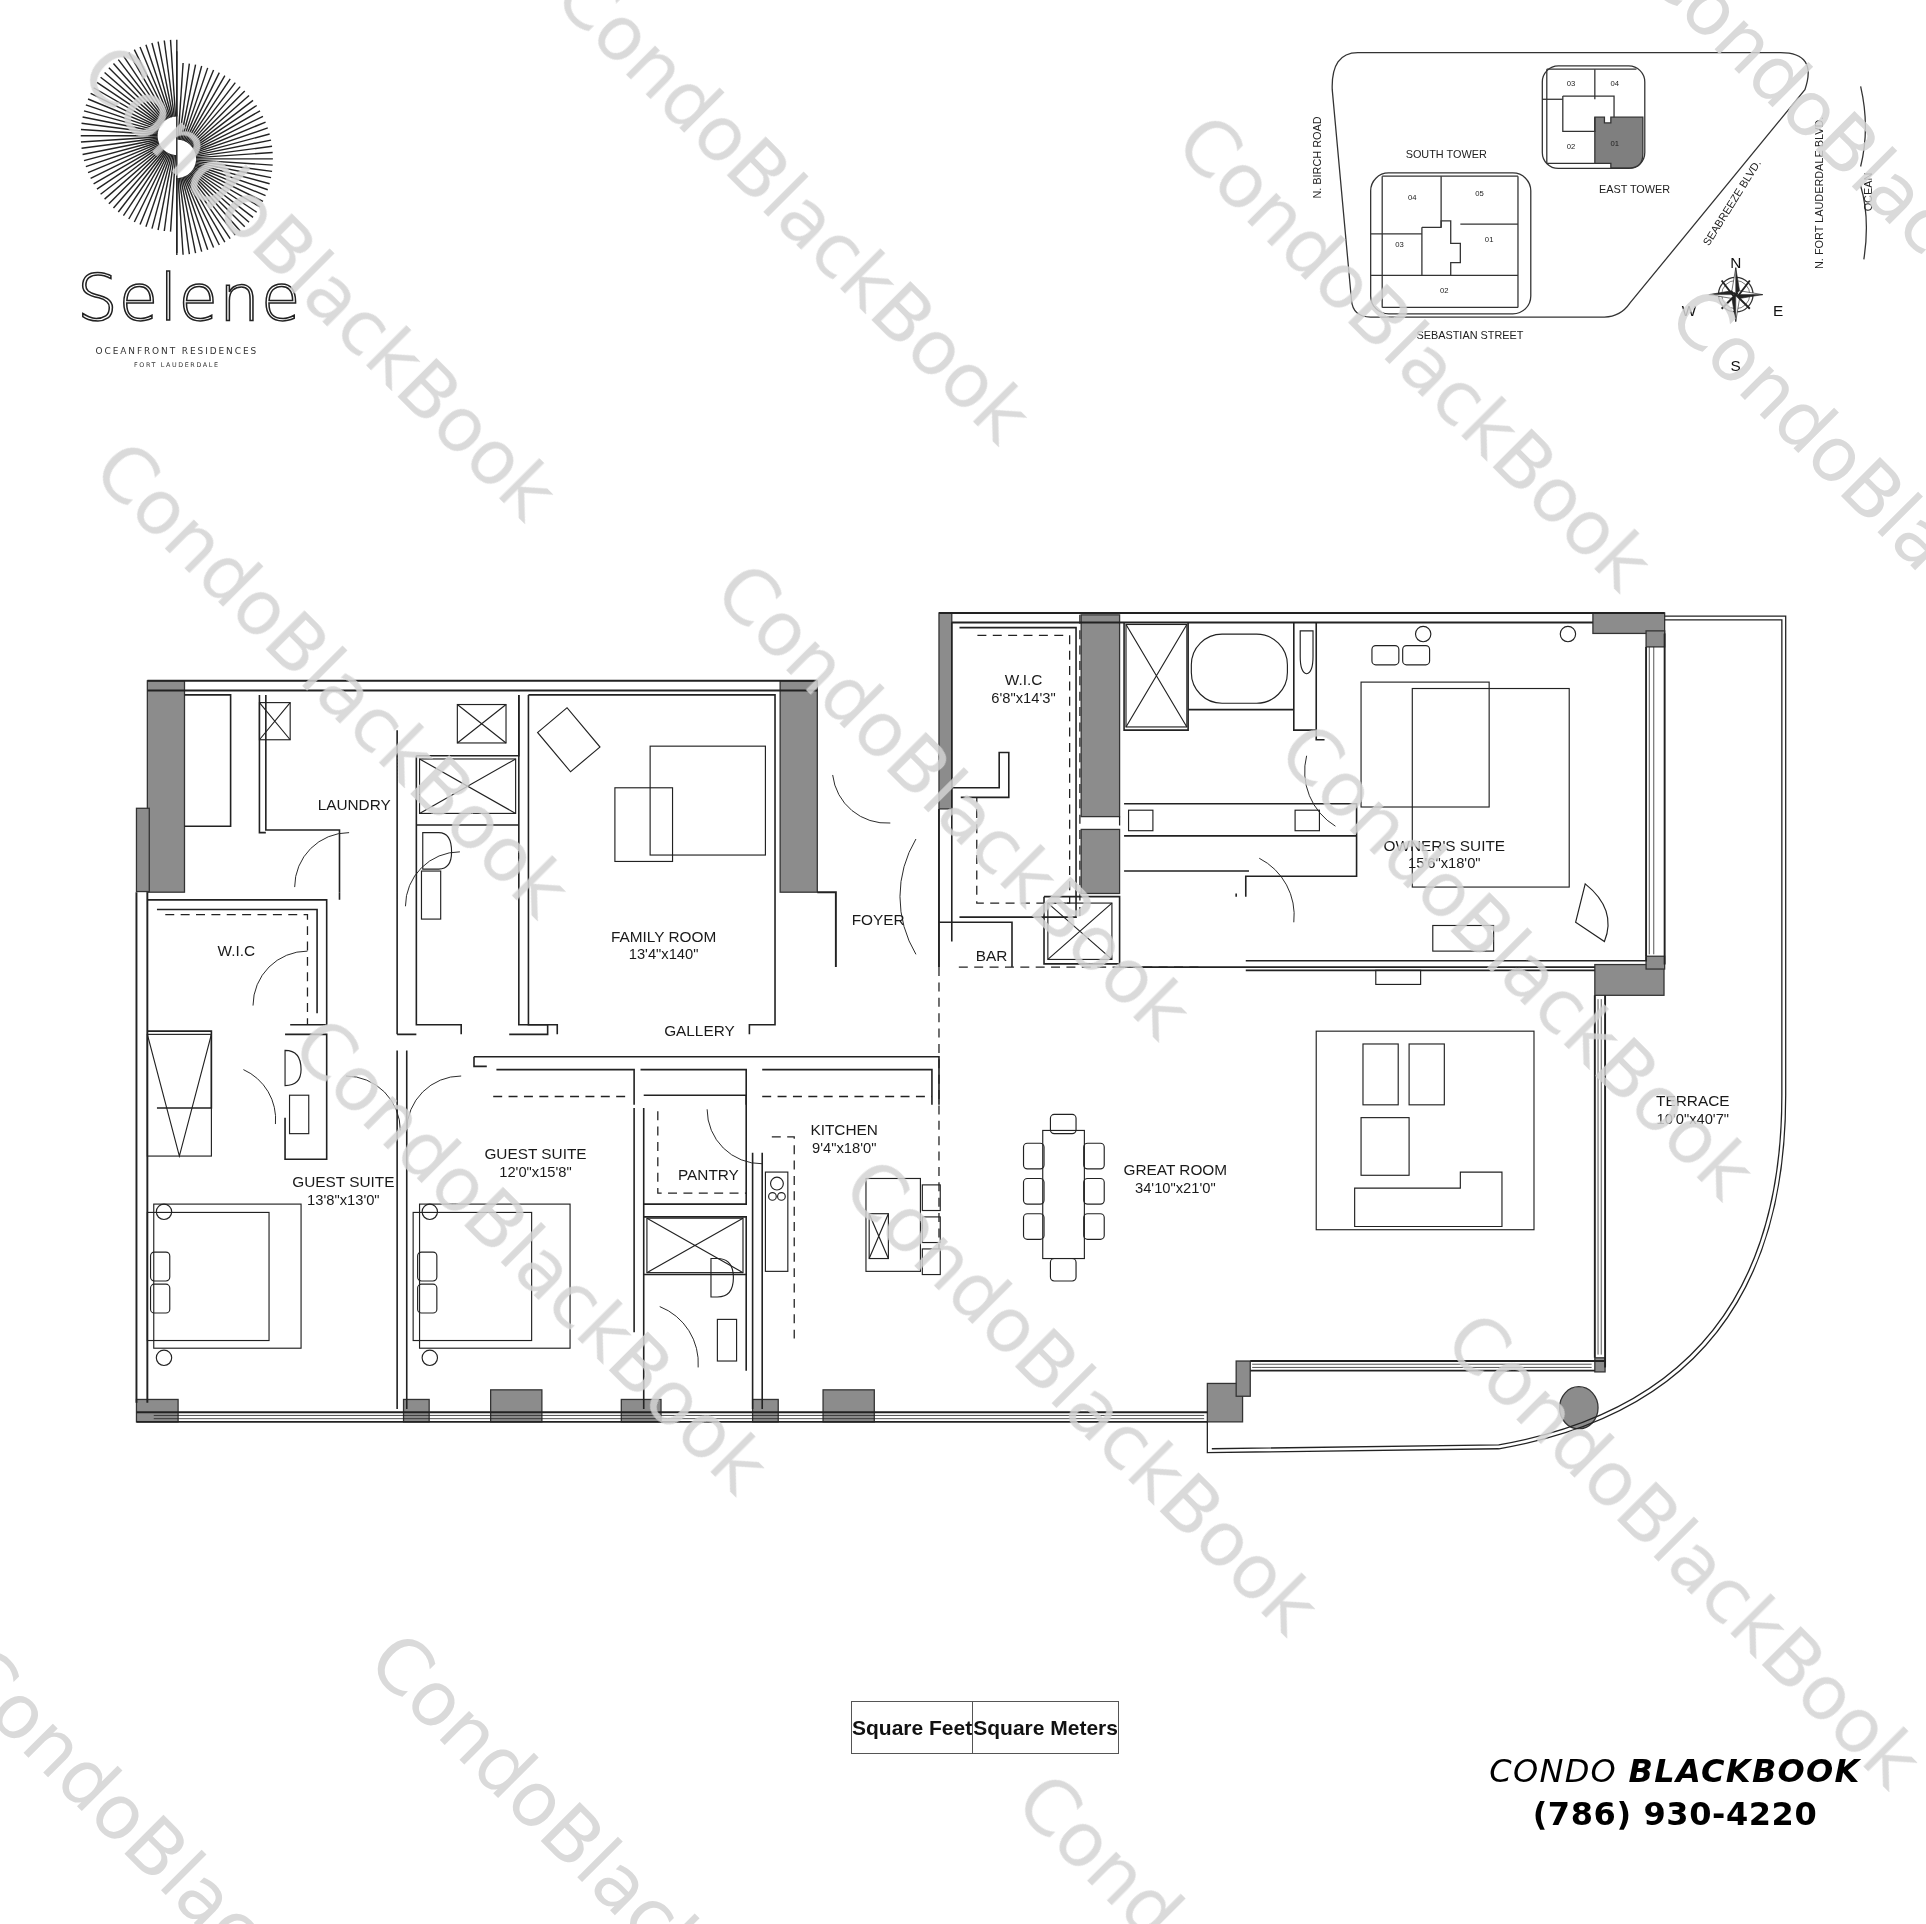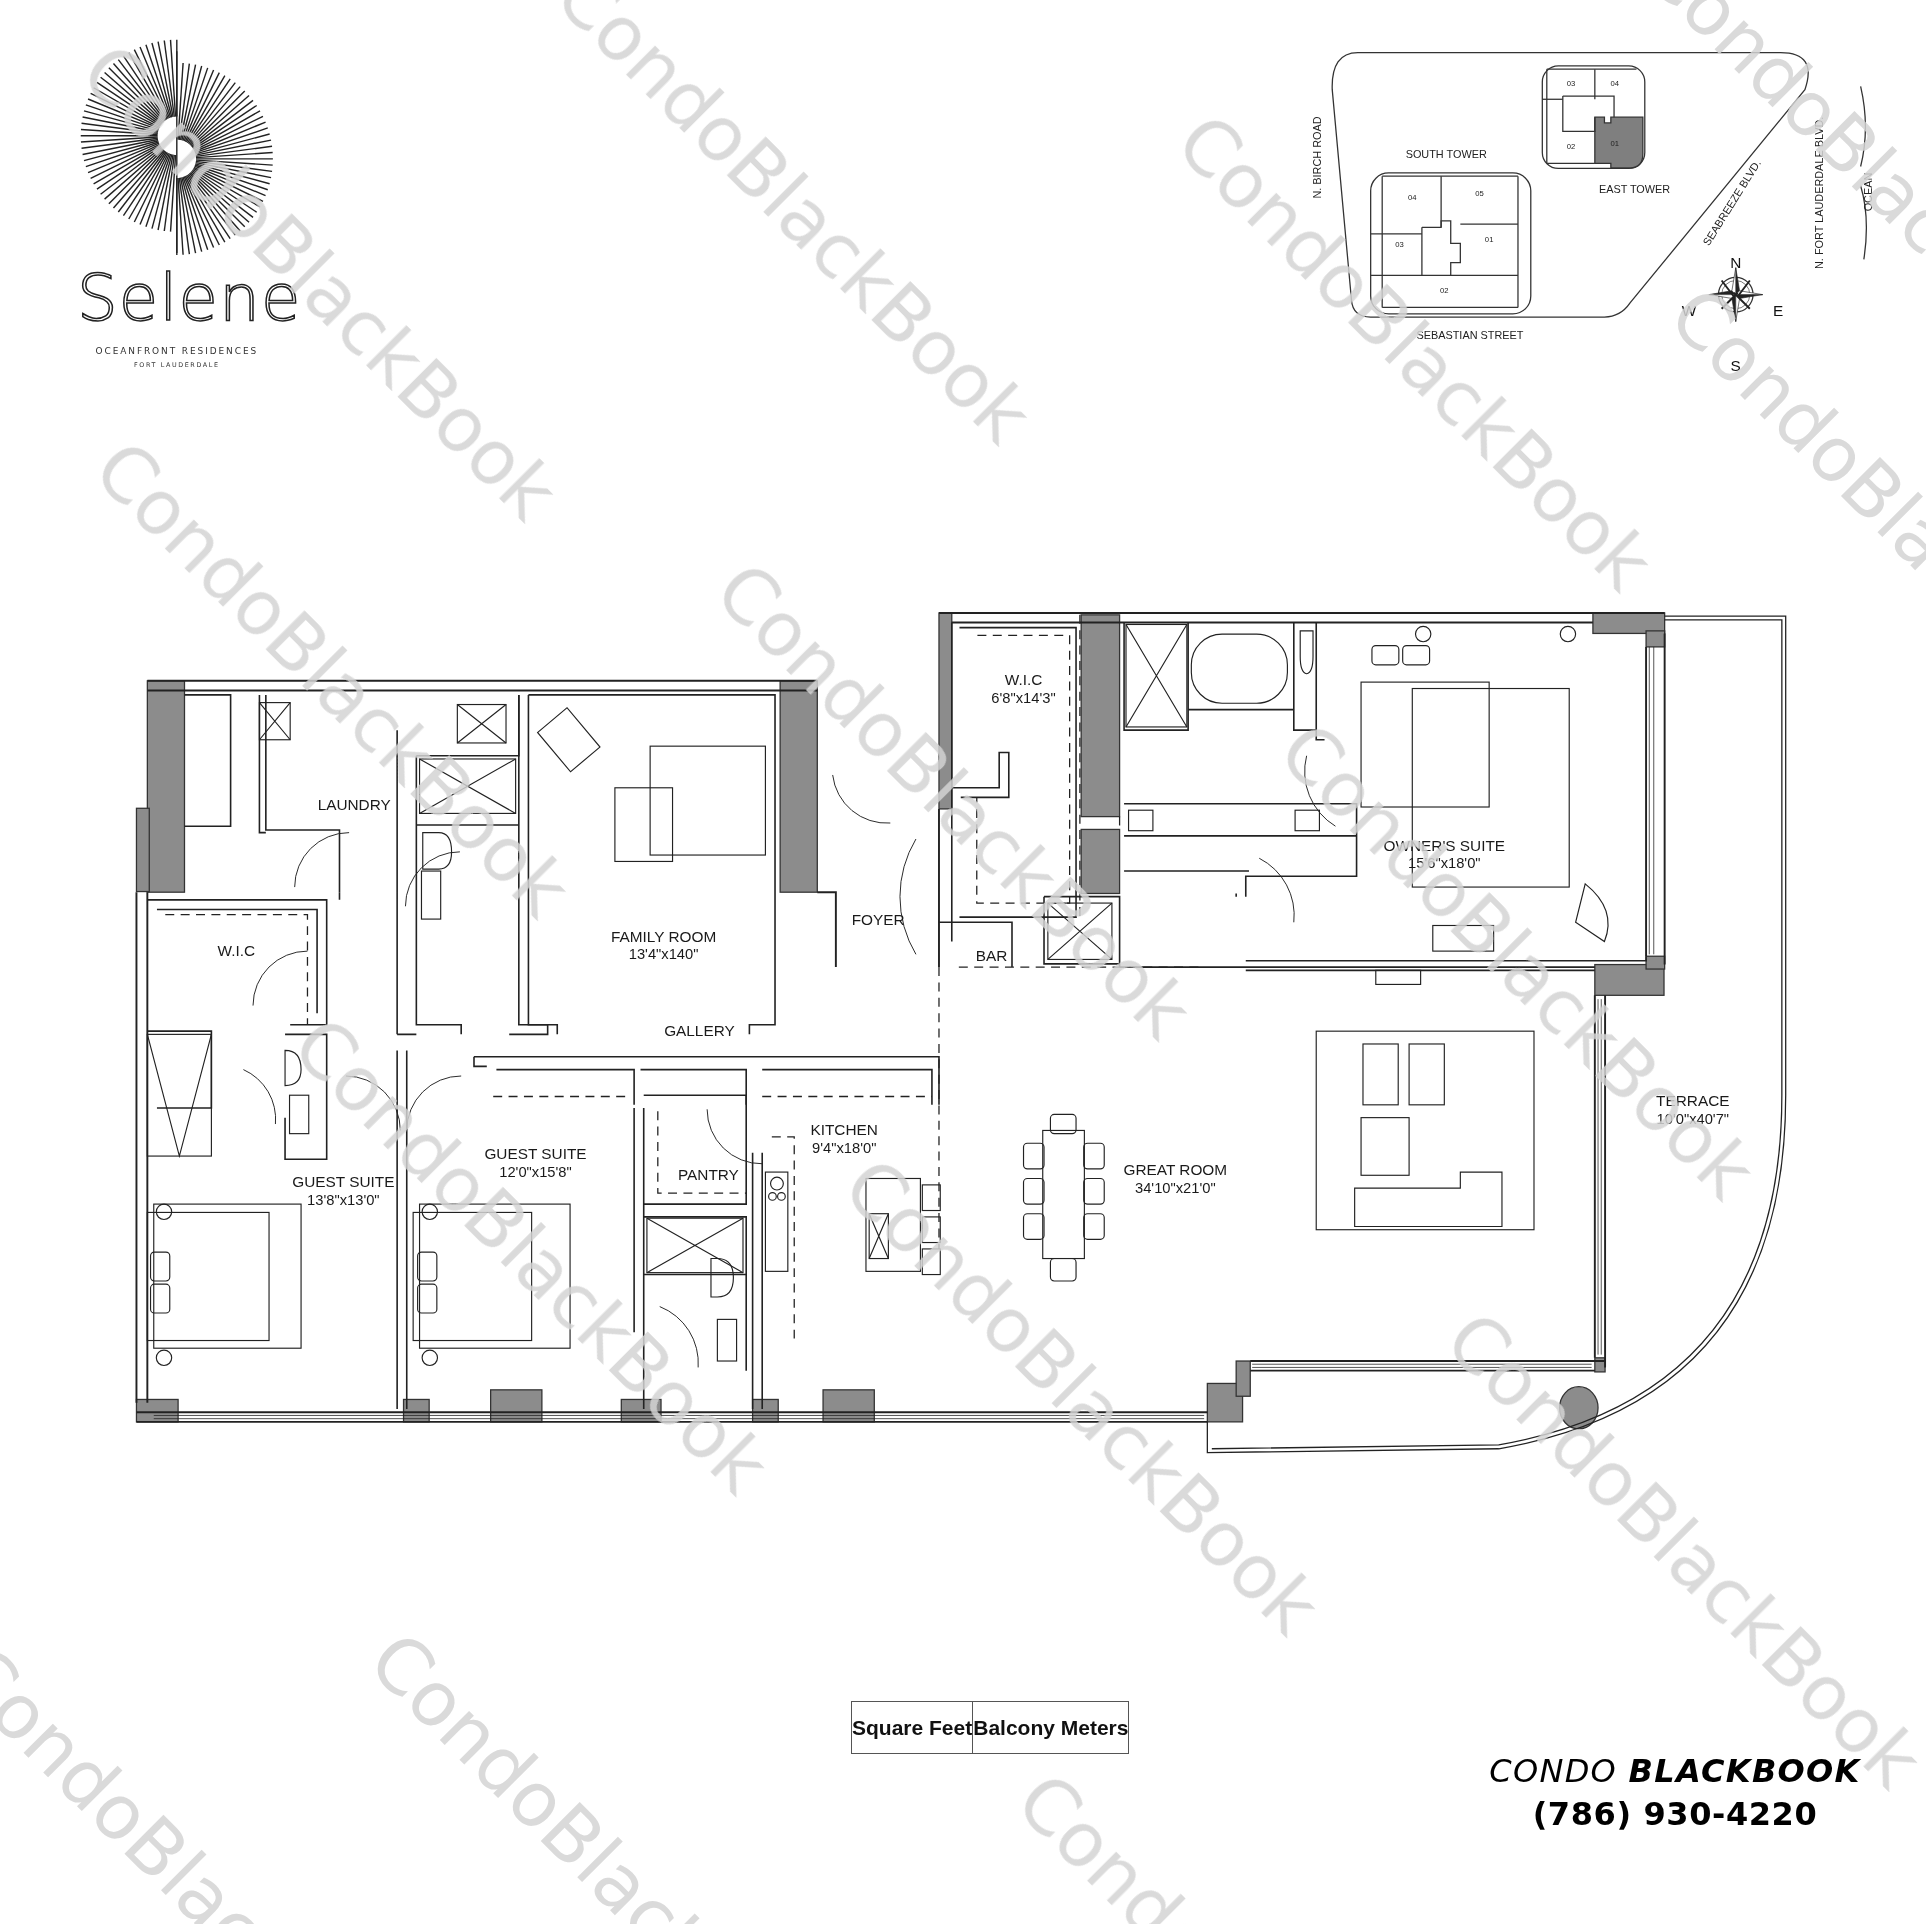"Balcony Meters" td.hdr { text: Balcony -> Square }
